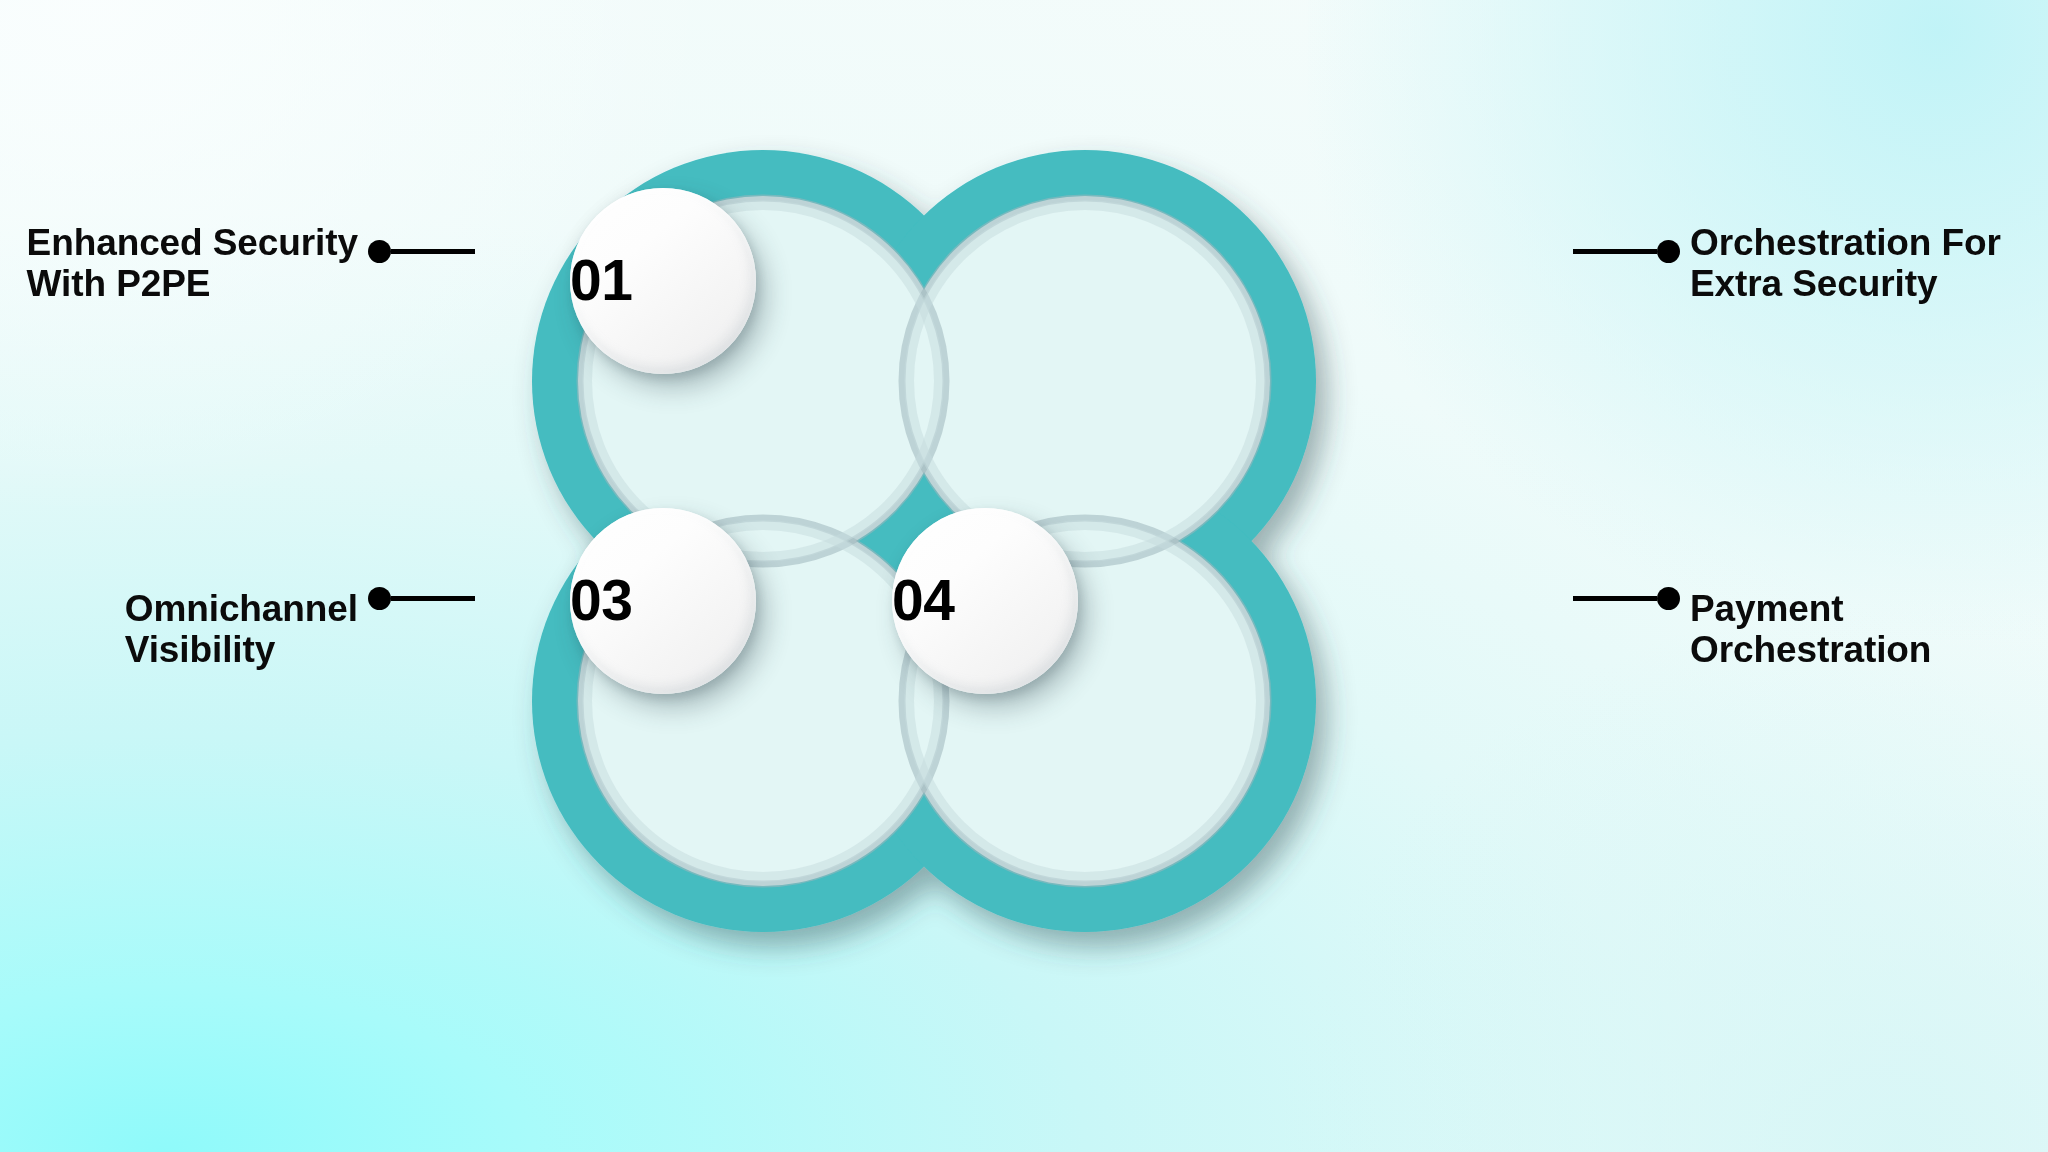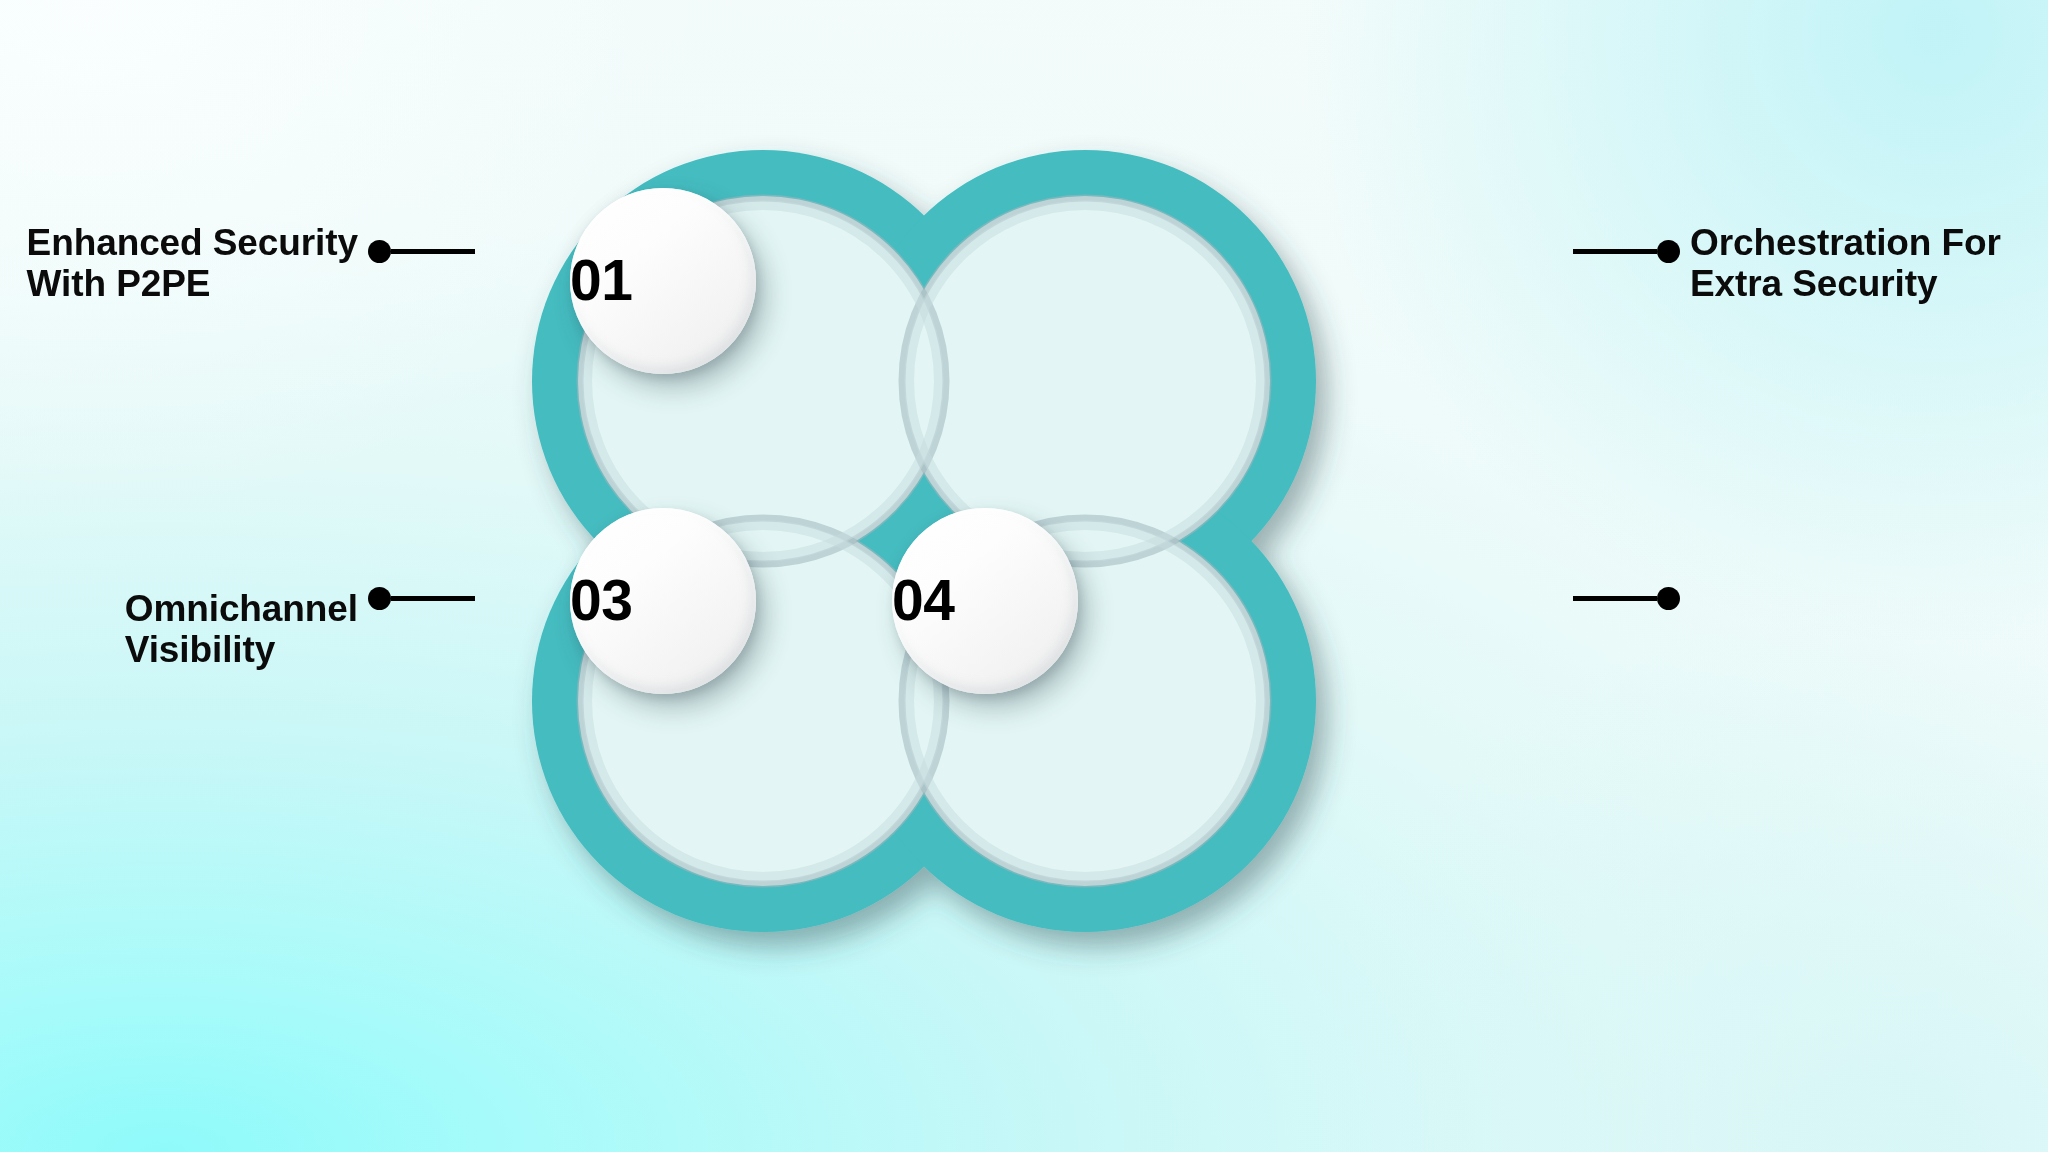"Payment" div.label { html: none -> <div>Payment Orchestration</div> }
